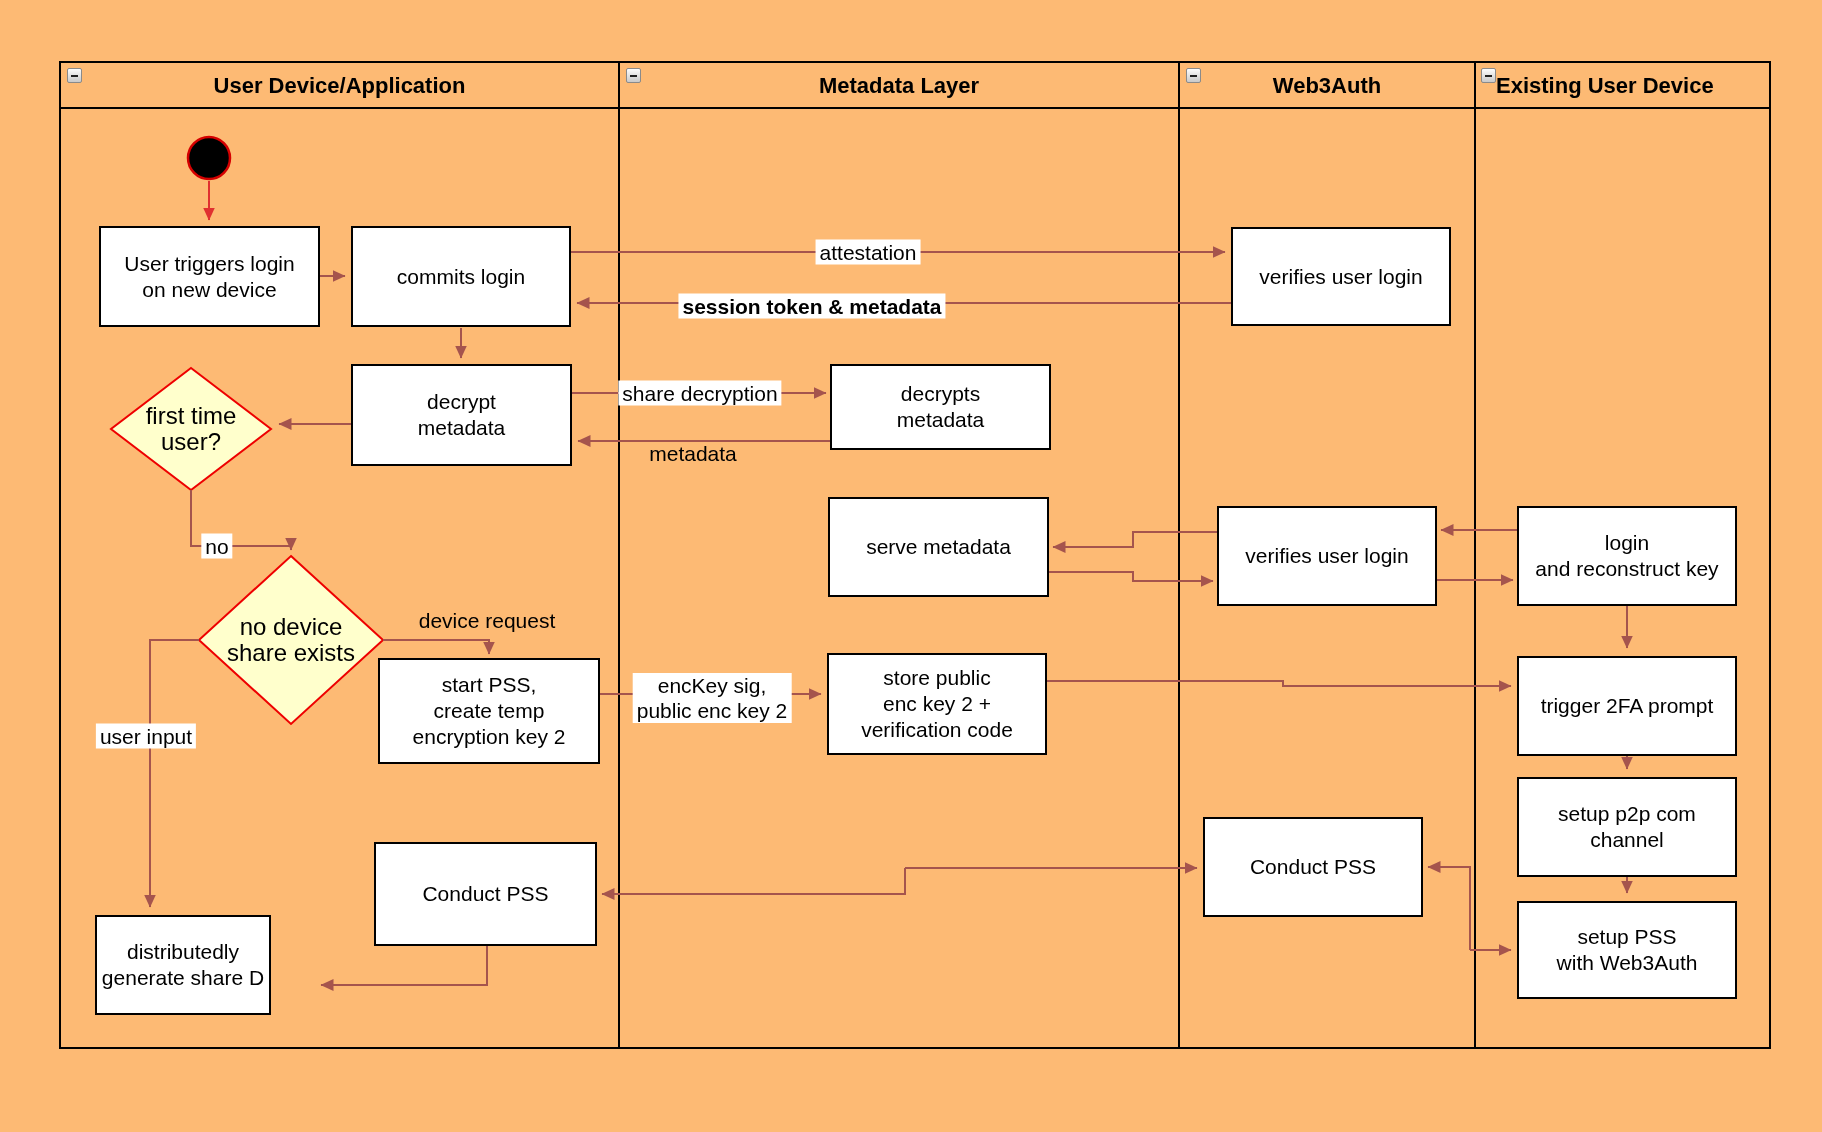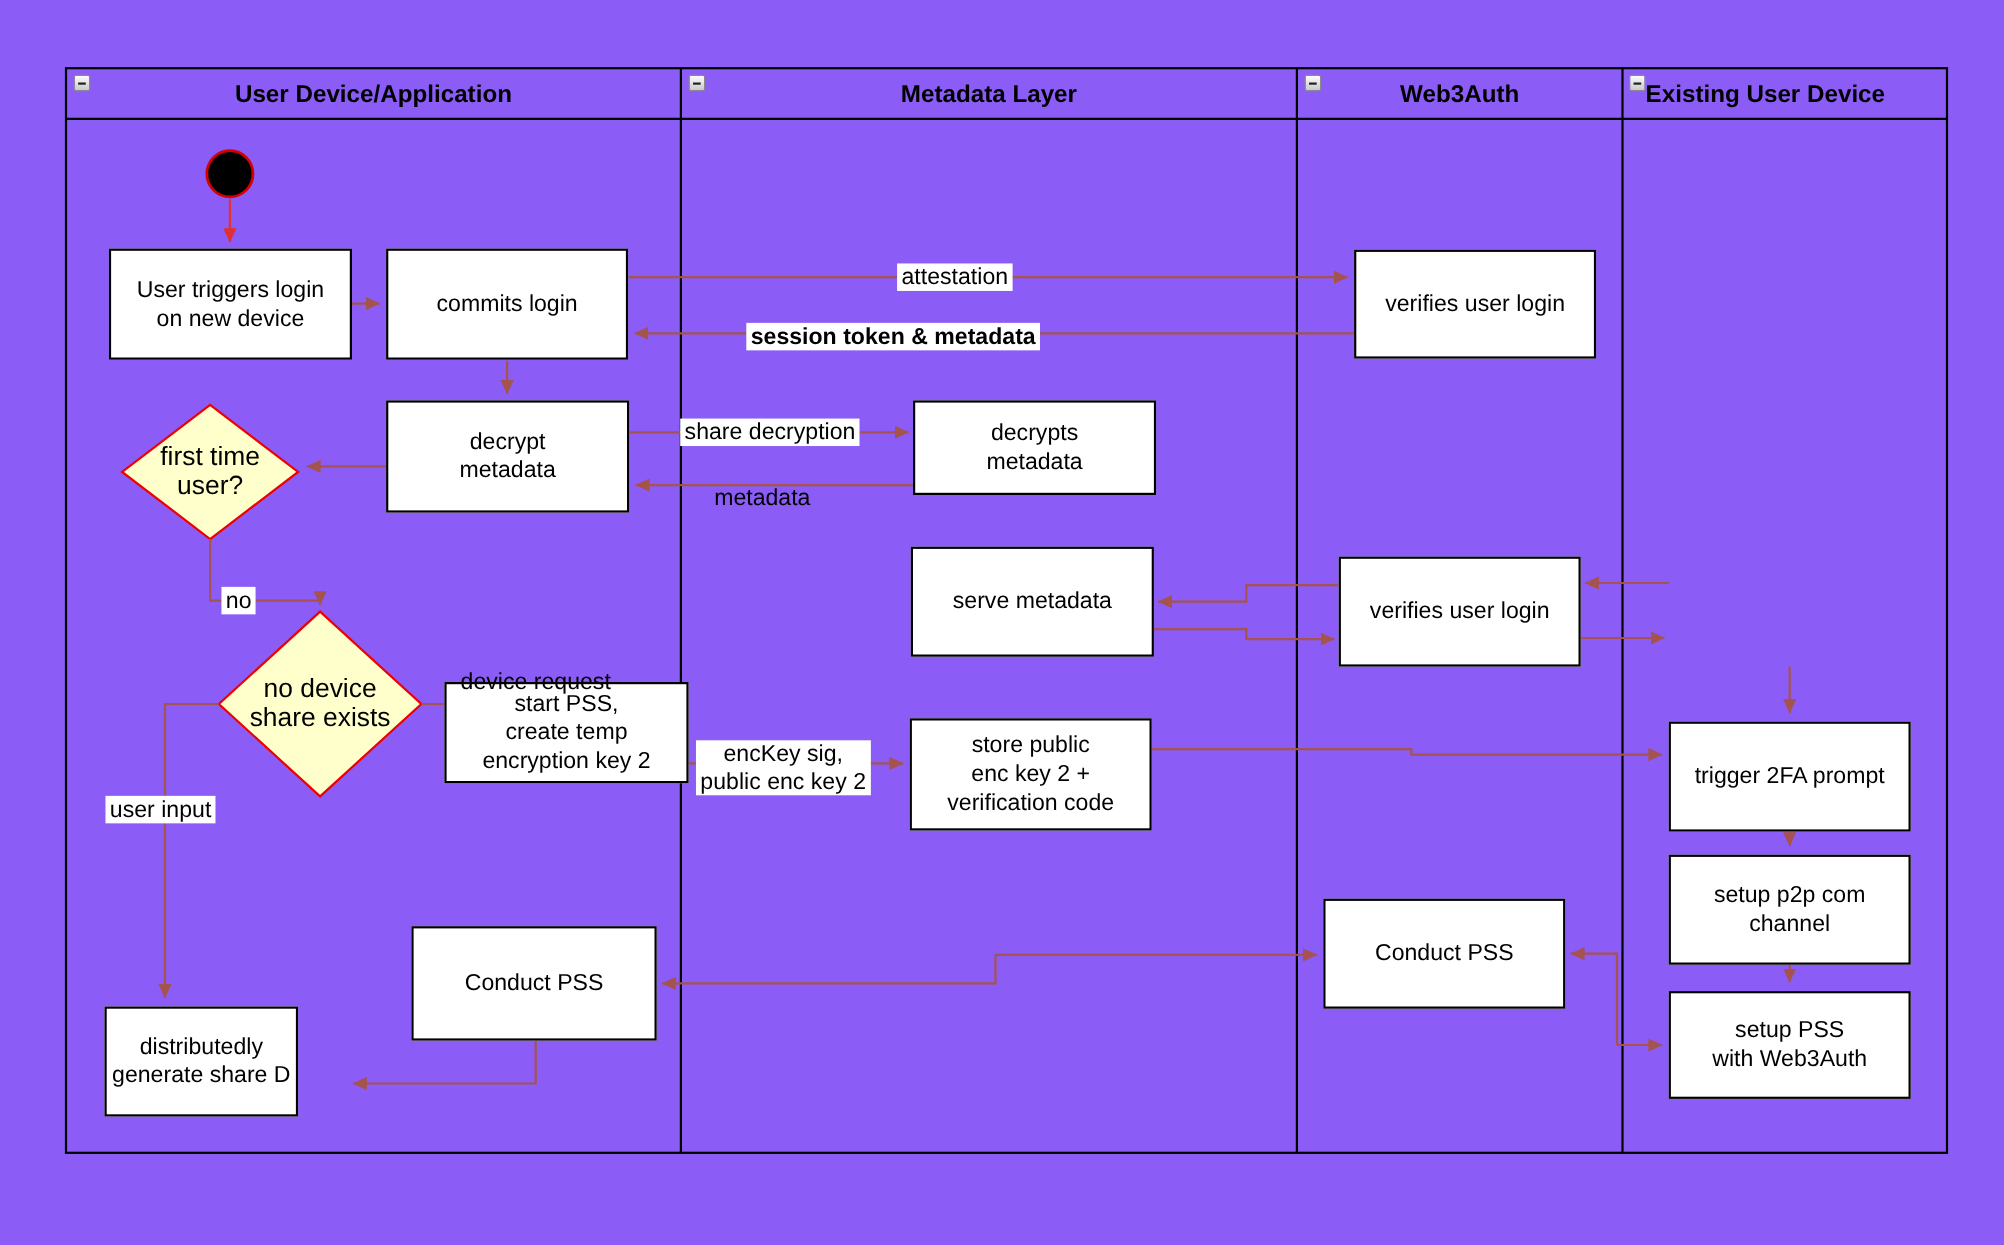"User Device/Application" #stage { background: #8b5cf6 -> #fdba74 }
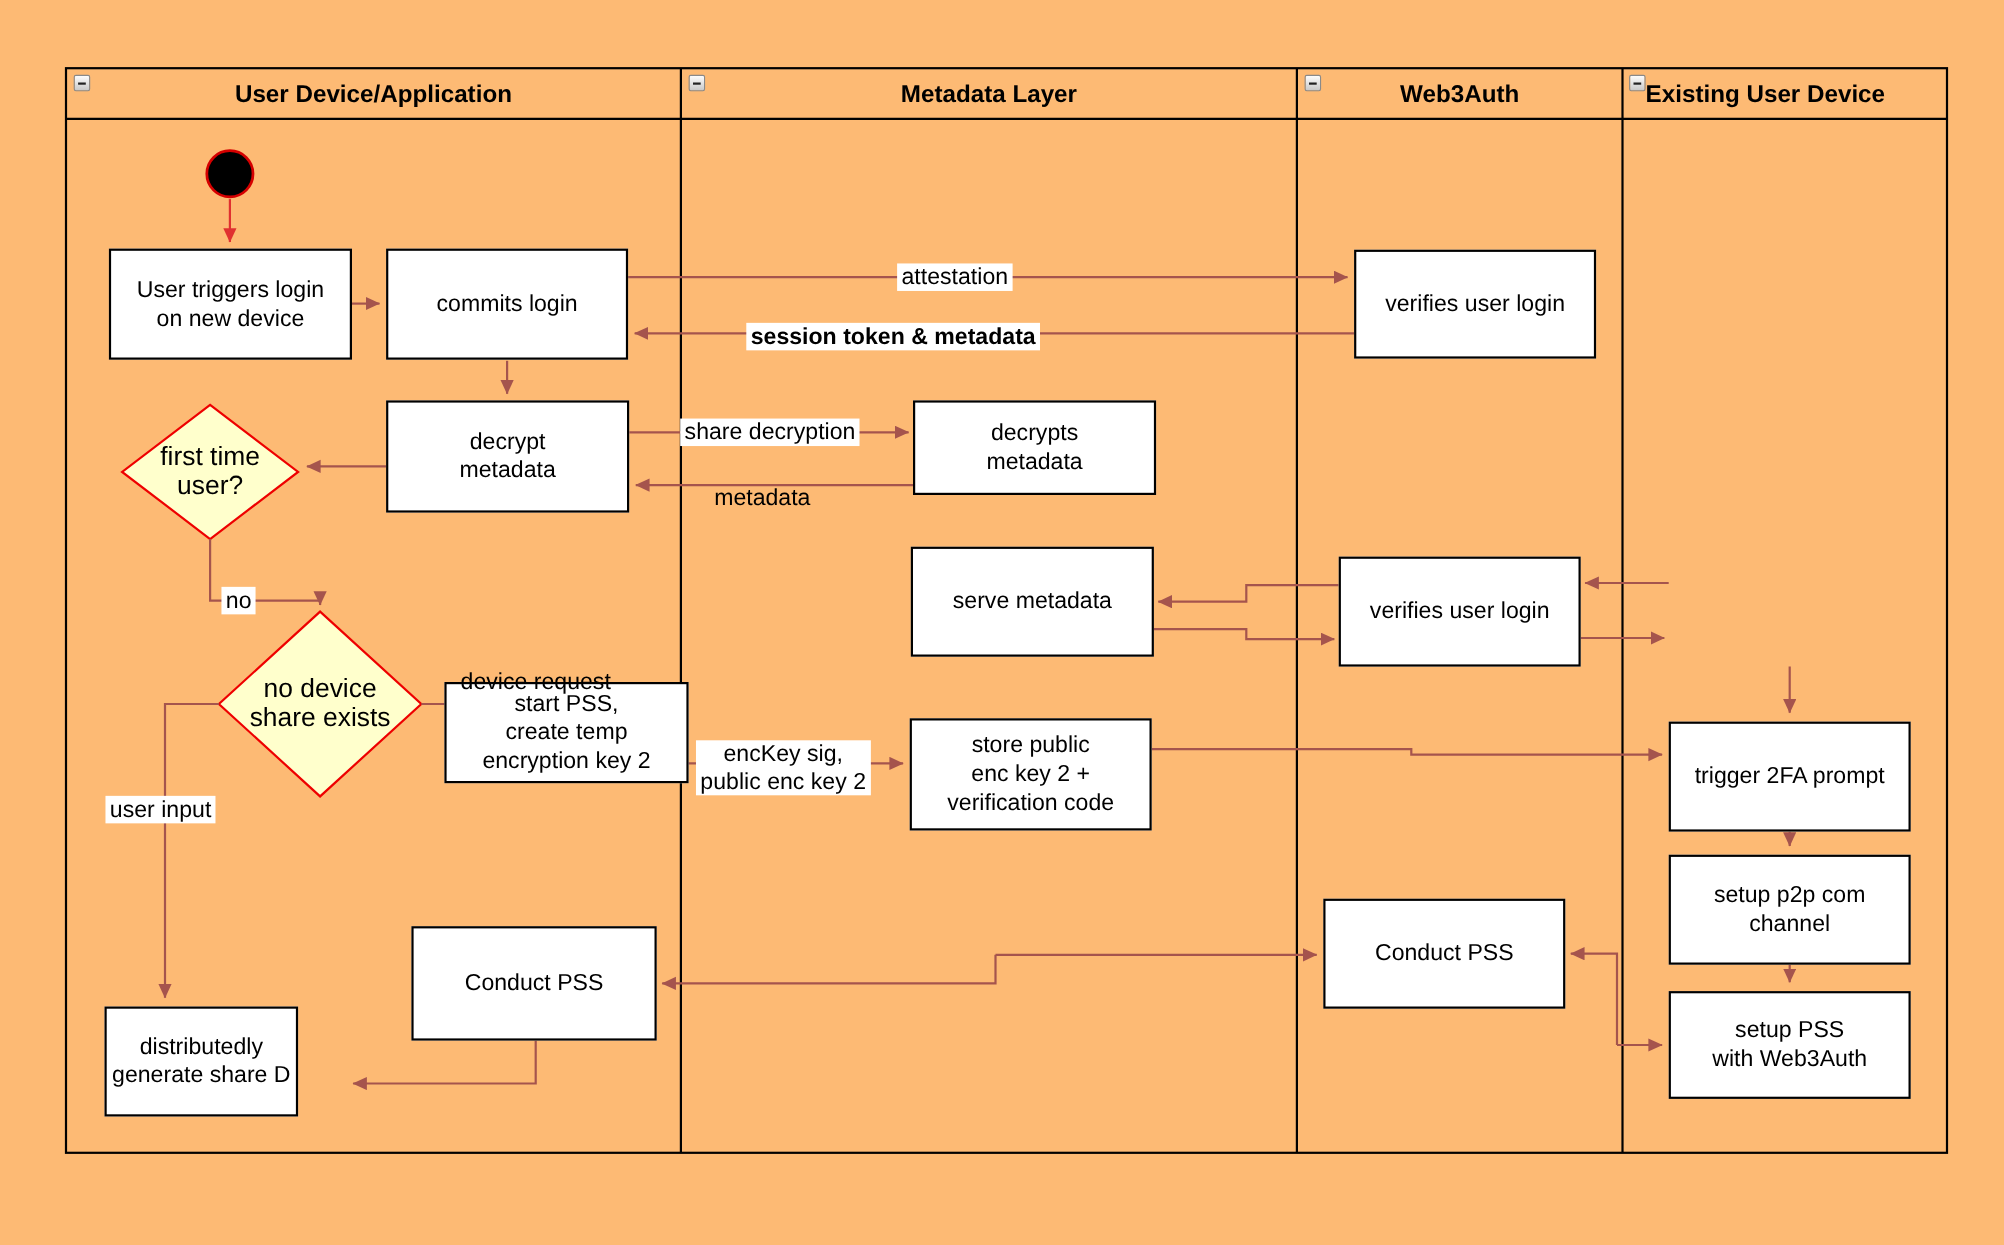"login" div.node { html: none -> <div>login and reconstruct key</div> }
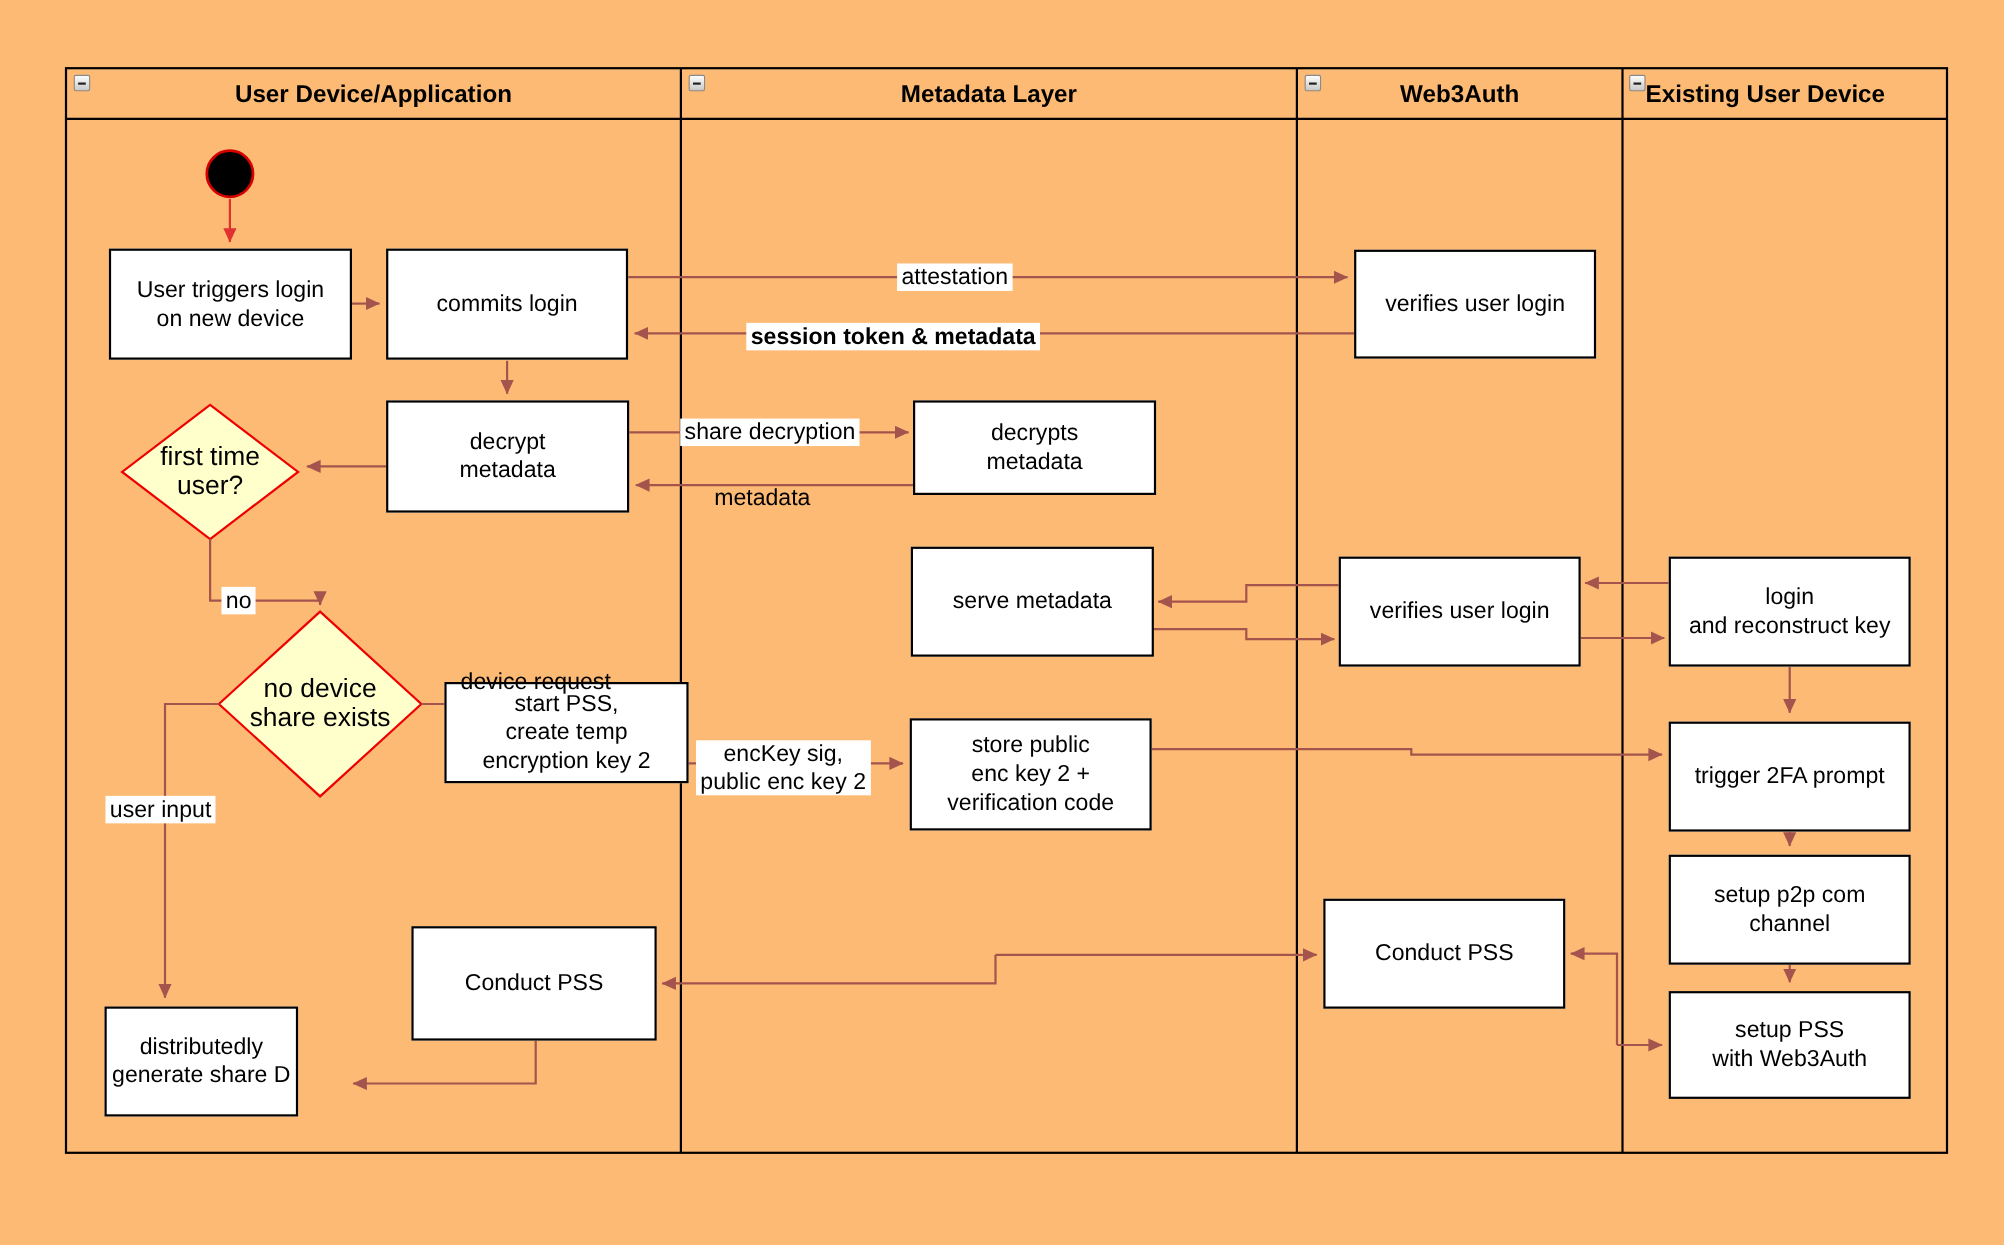"start PSS," div.node { height: 92px -> 106px; margin-left: 26px -> none; top: 620px -> 658px }
